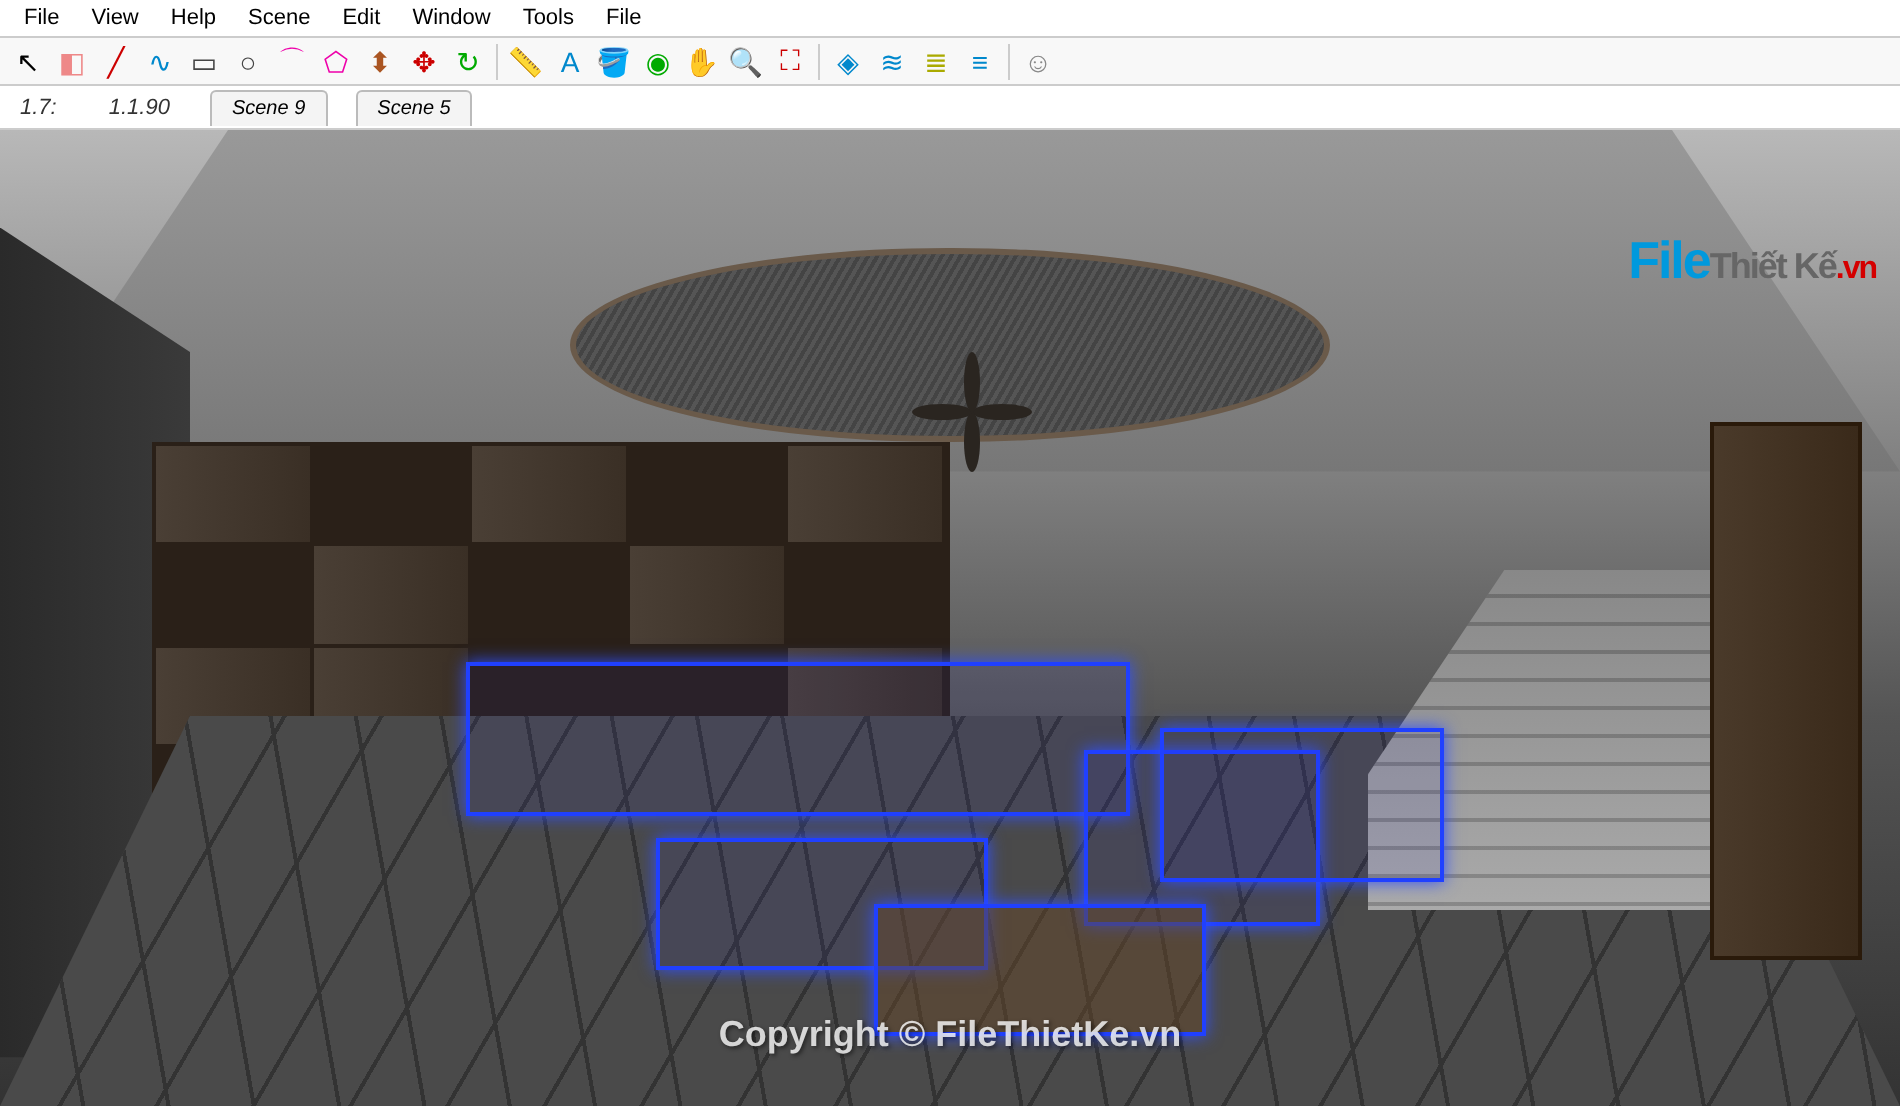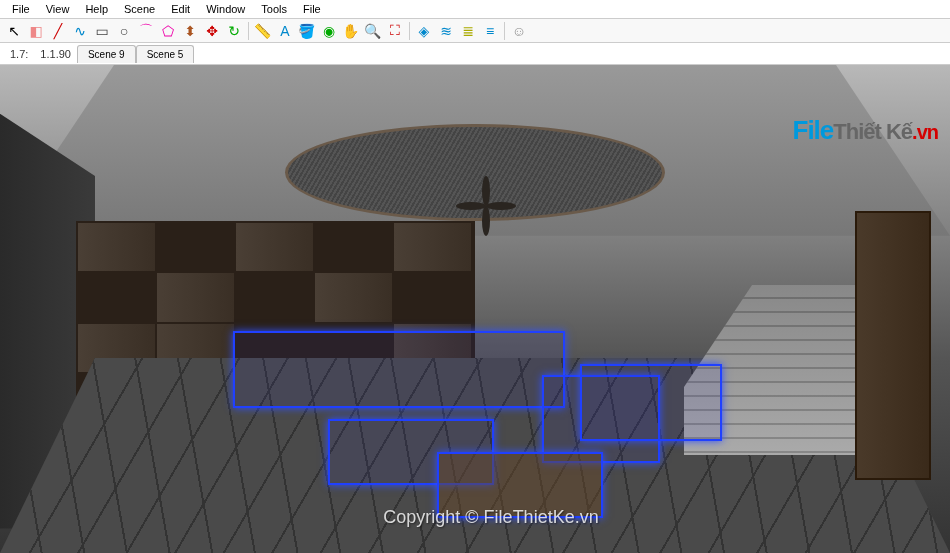"1.7:" .scene-bar { font-style: none -> italic; gap: 0 -> 14px }
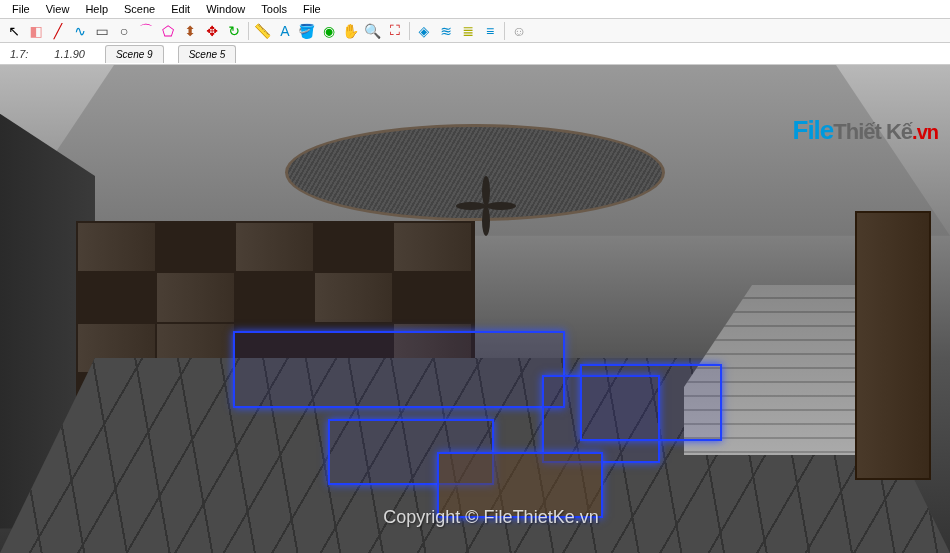"Thiết Kế" .wm-thietke { font-size: 22px -> 18px }
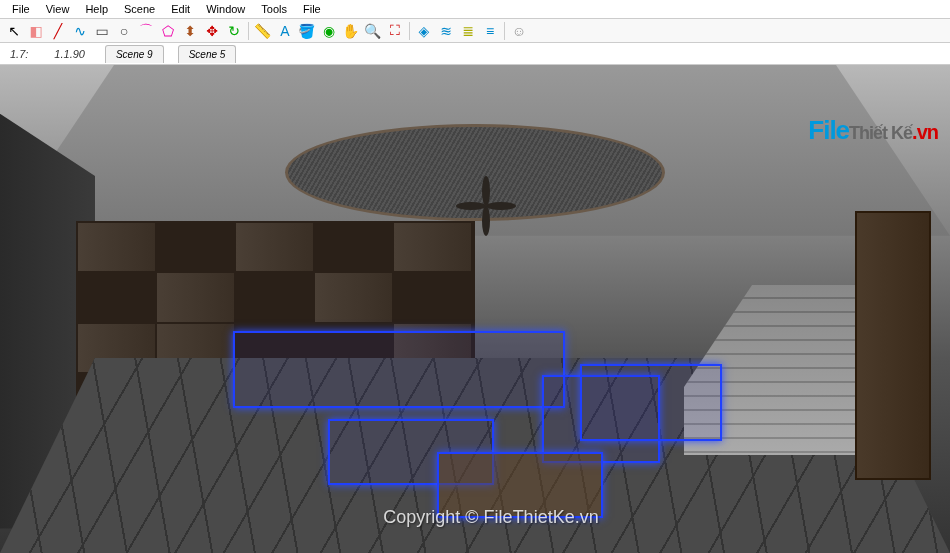".vn" .wm-vn { font-size: 20px -> 16px }
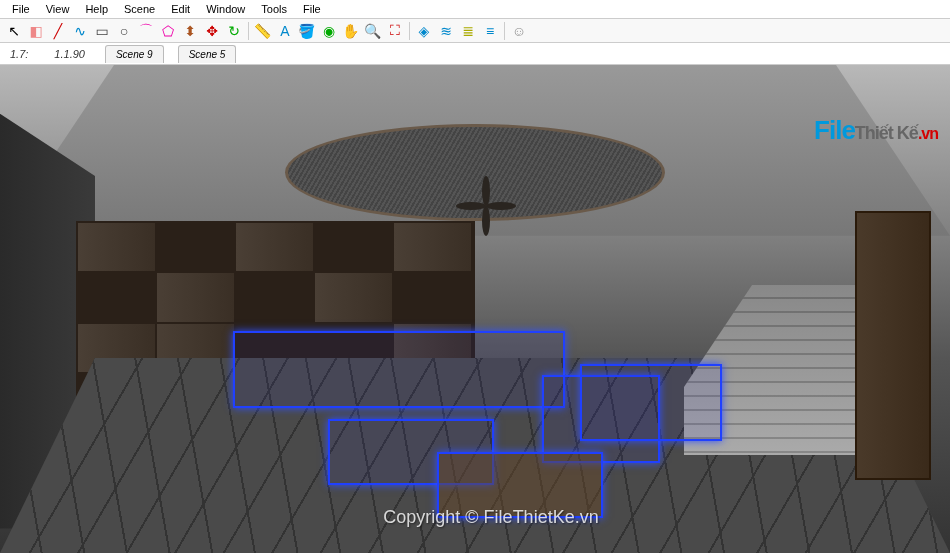"Copyright © FileThietKe.vn" .watermark-center { font-weight: normal -> bold; margin-left: 16px -> none }
